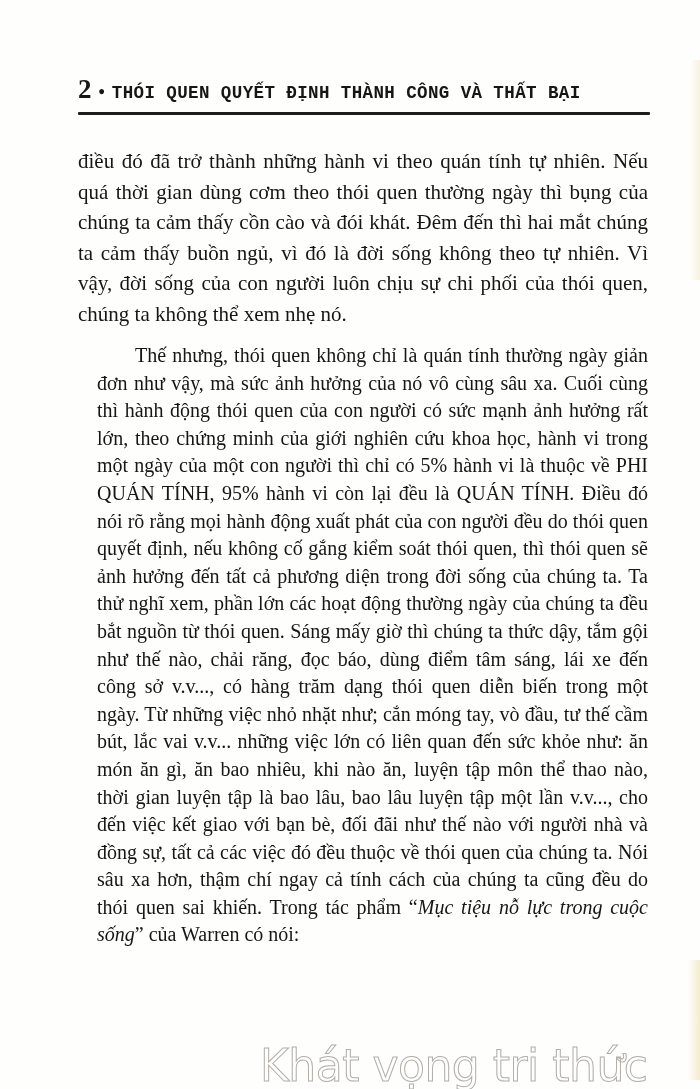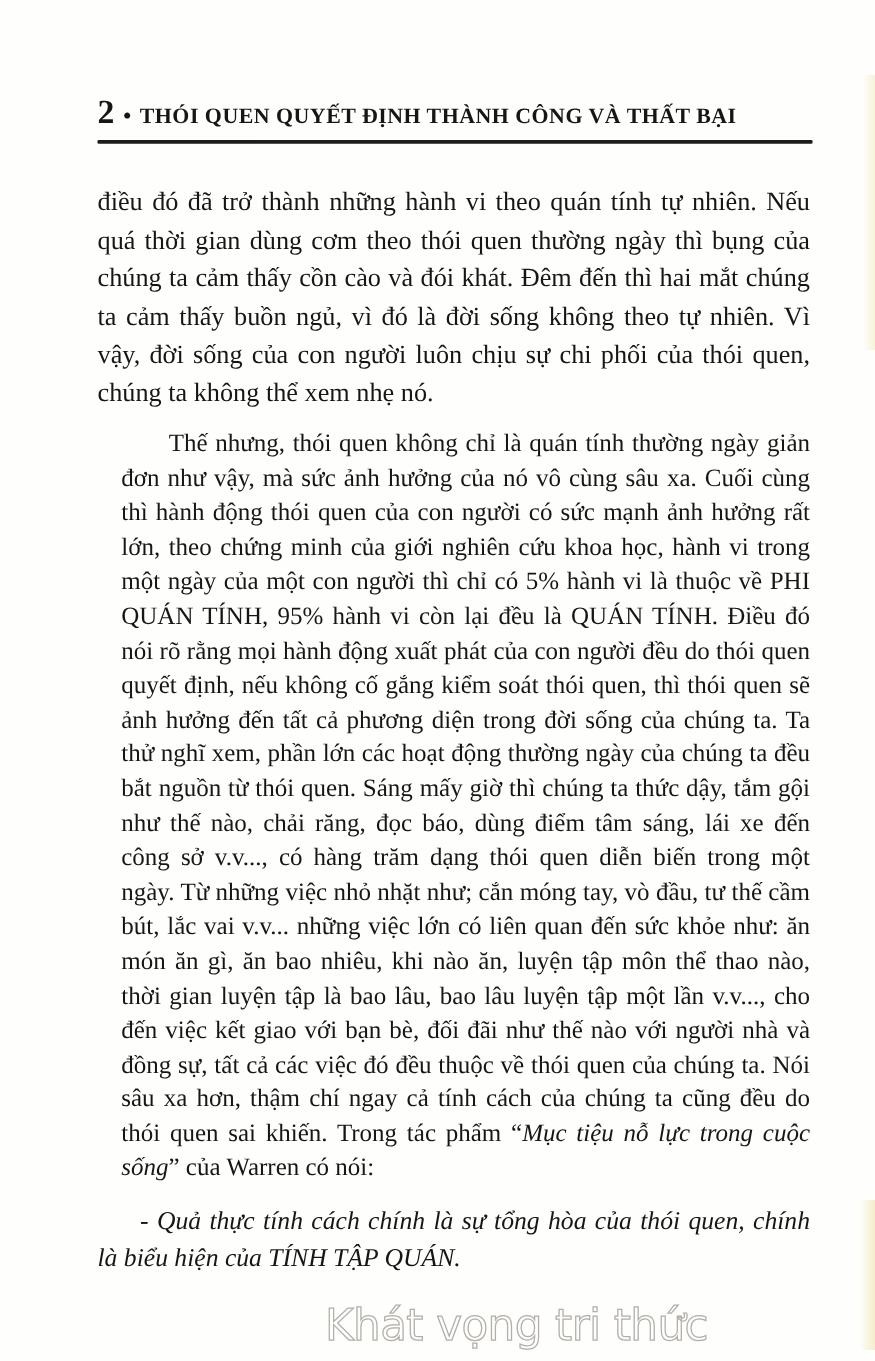"THÓI QUEN QUYẾT ĐỊNH THÀNH" .title { font-family: Liberation Serif, serif -> Liberation Mono, monospace }
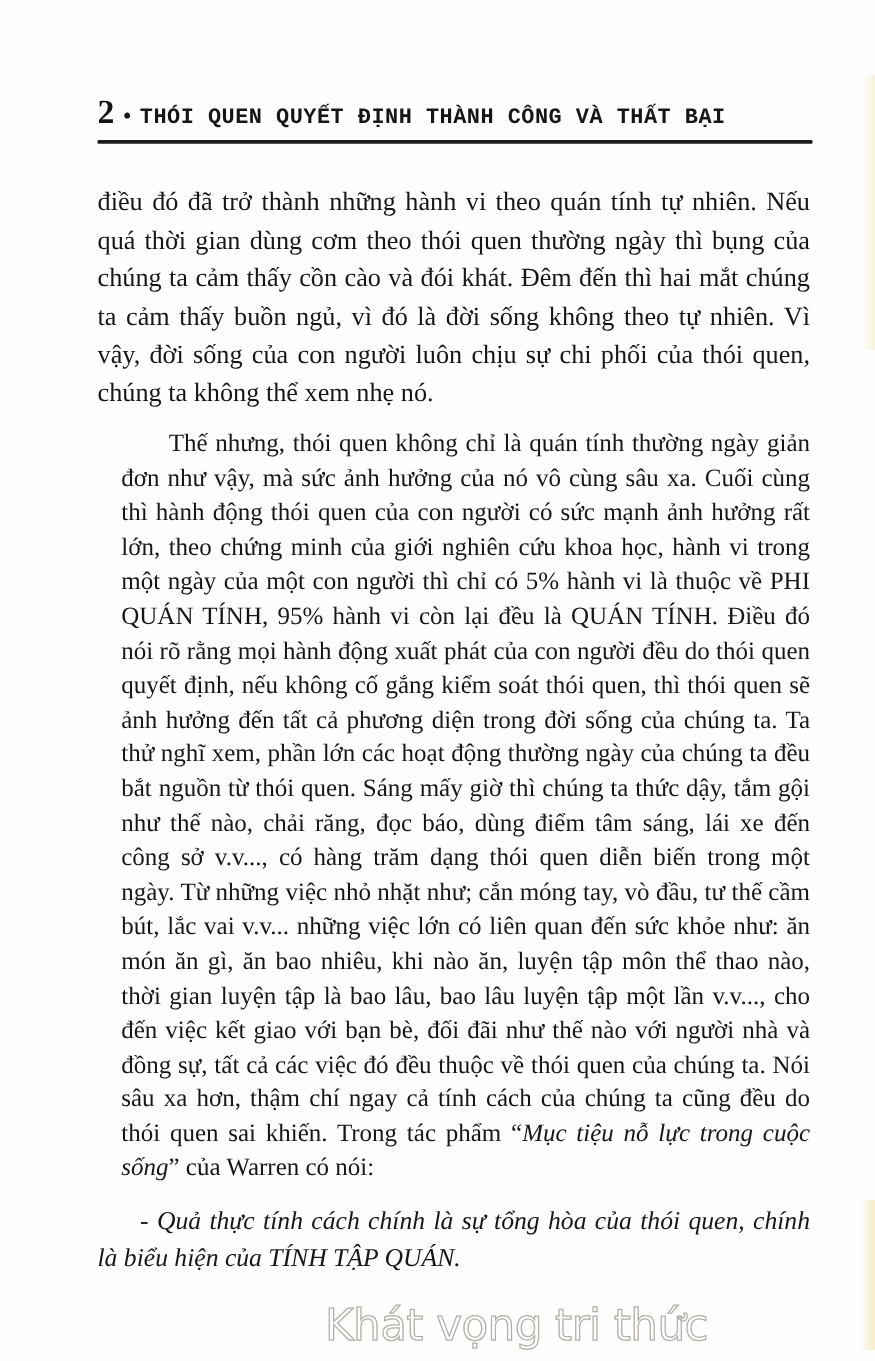"- Quả thực tính cách" p.para { html: <p><span>- Quả thực tính cách chính là sự tổng hòa của thói quen, chính là biểu hiện của TÍNH TẬP QUÁN.</span></p> -> none }
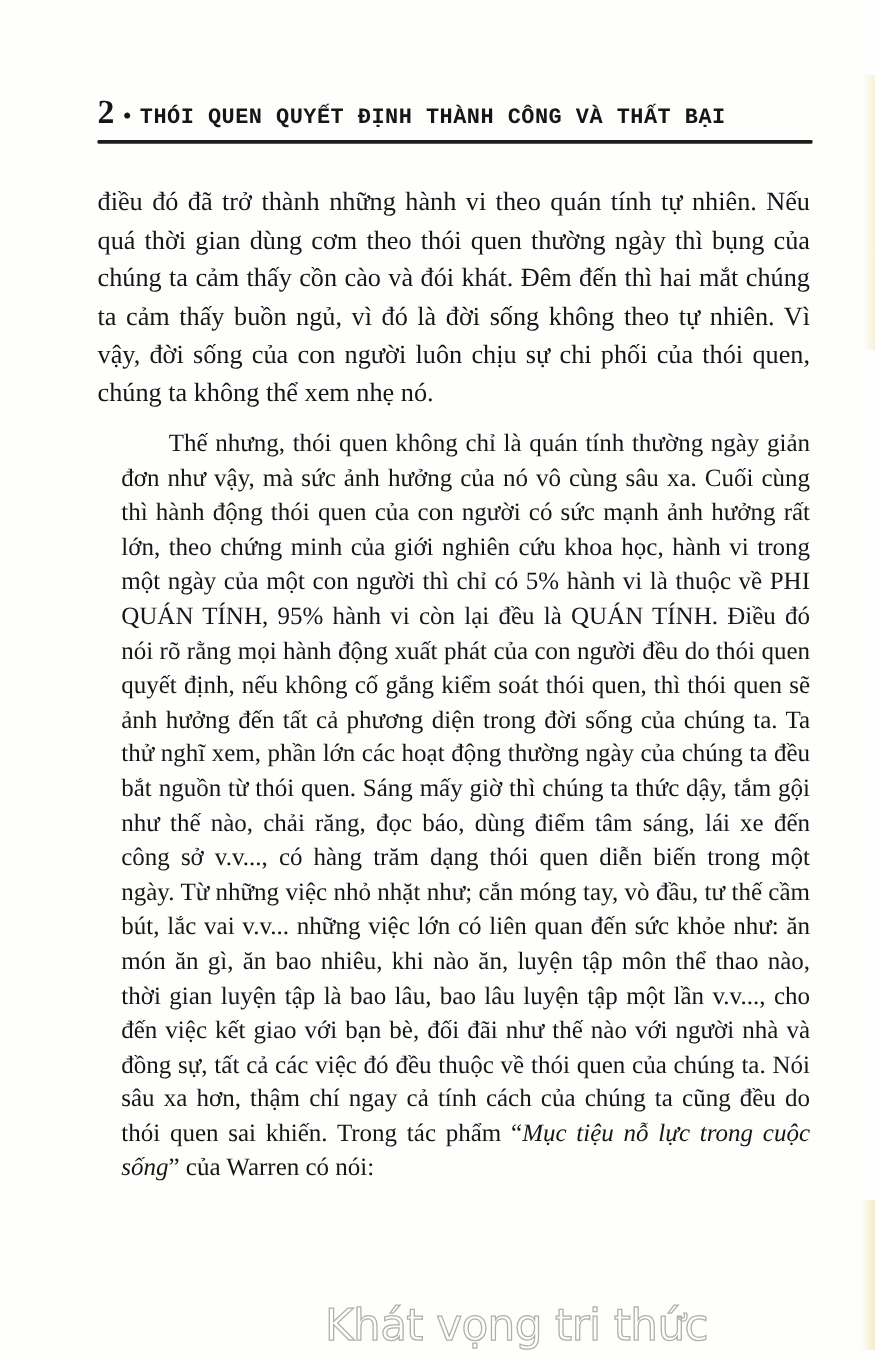"Khát vọng tri thức" .wm2 { font-size: 35px -> 44px }
